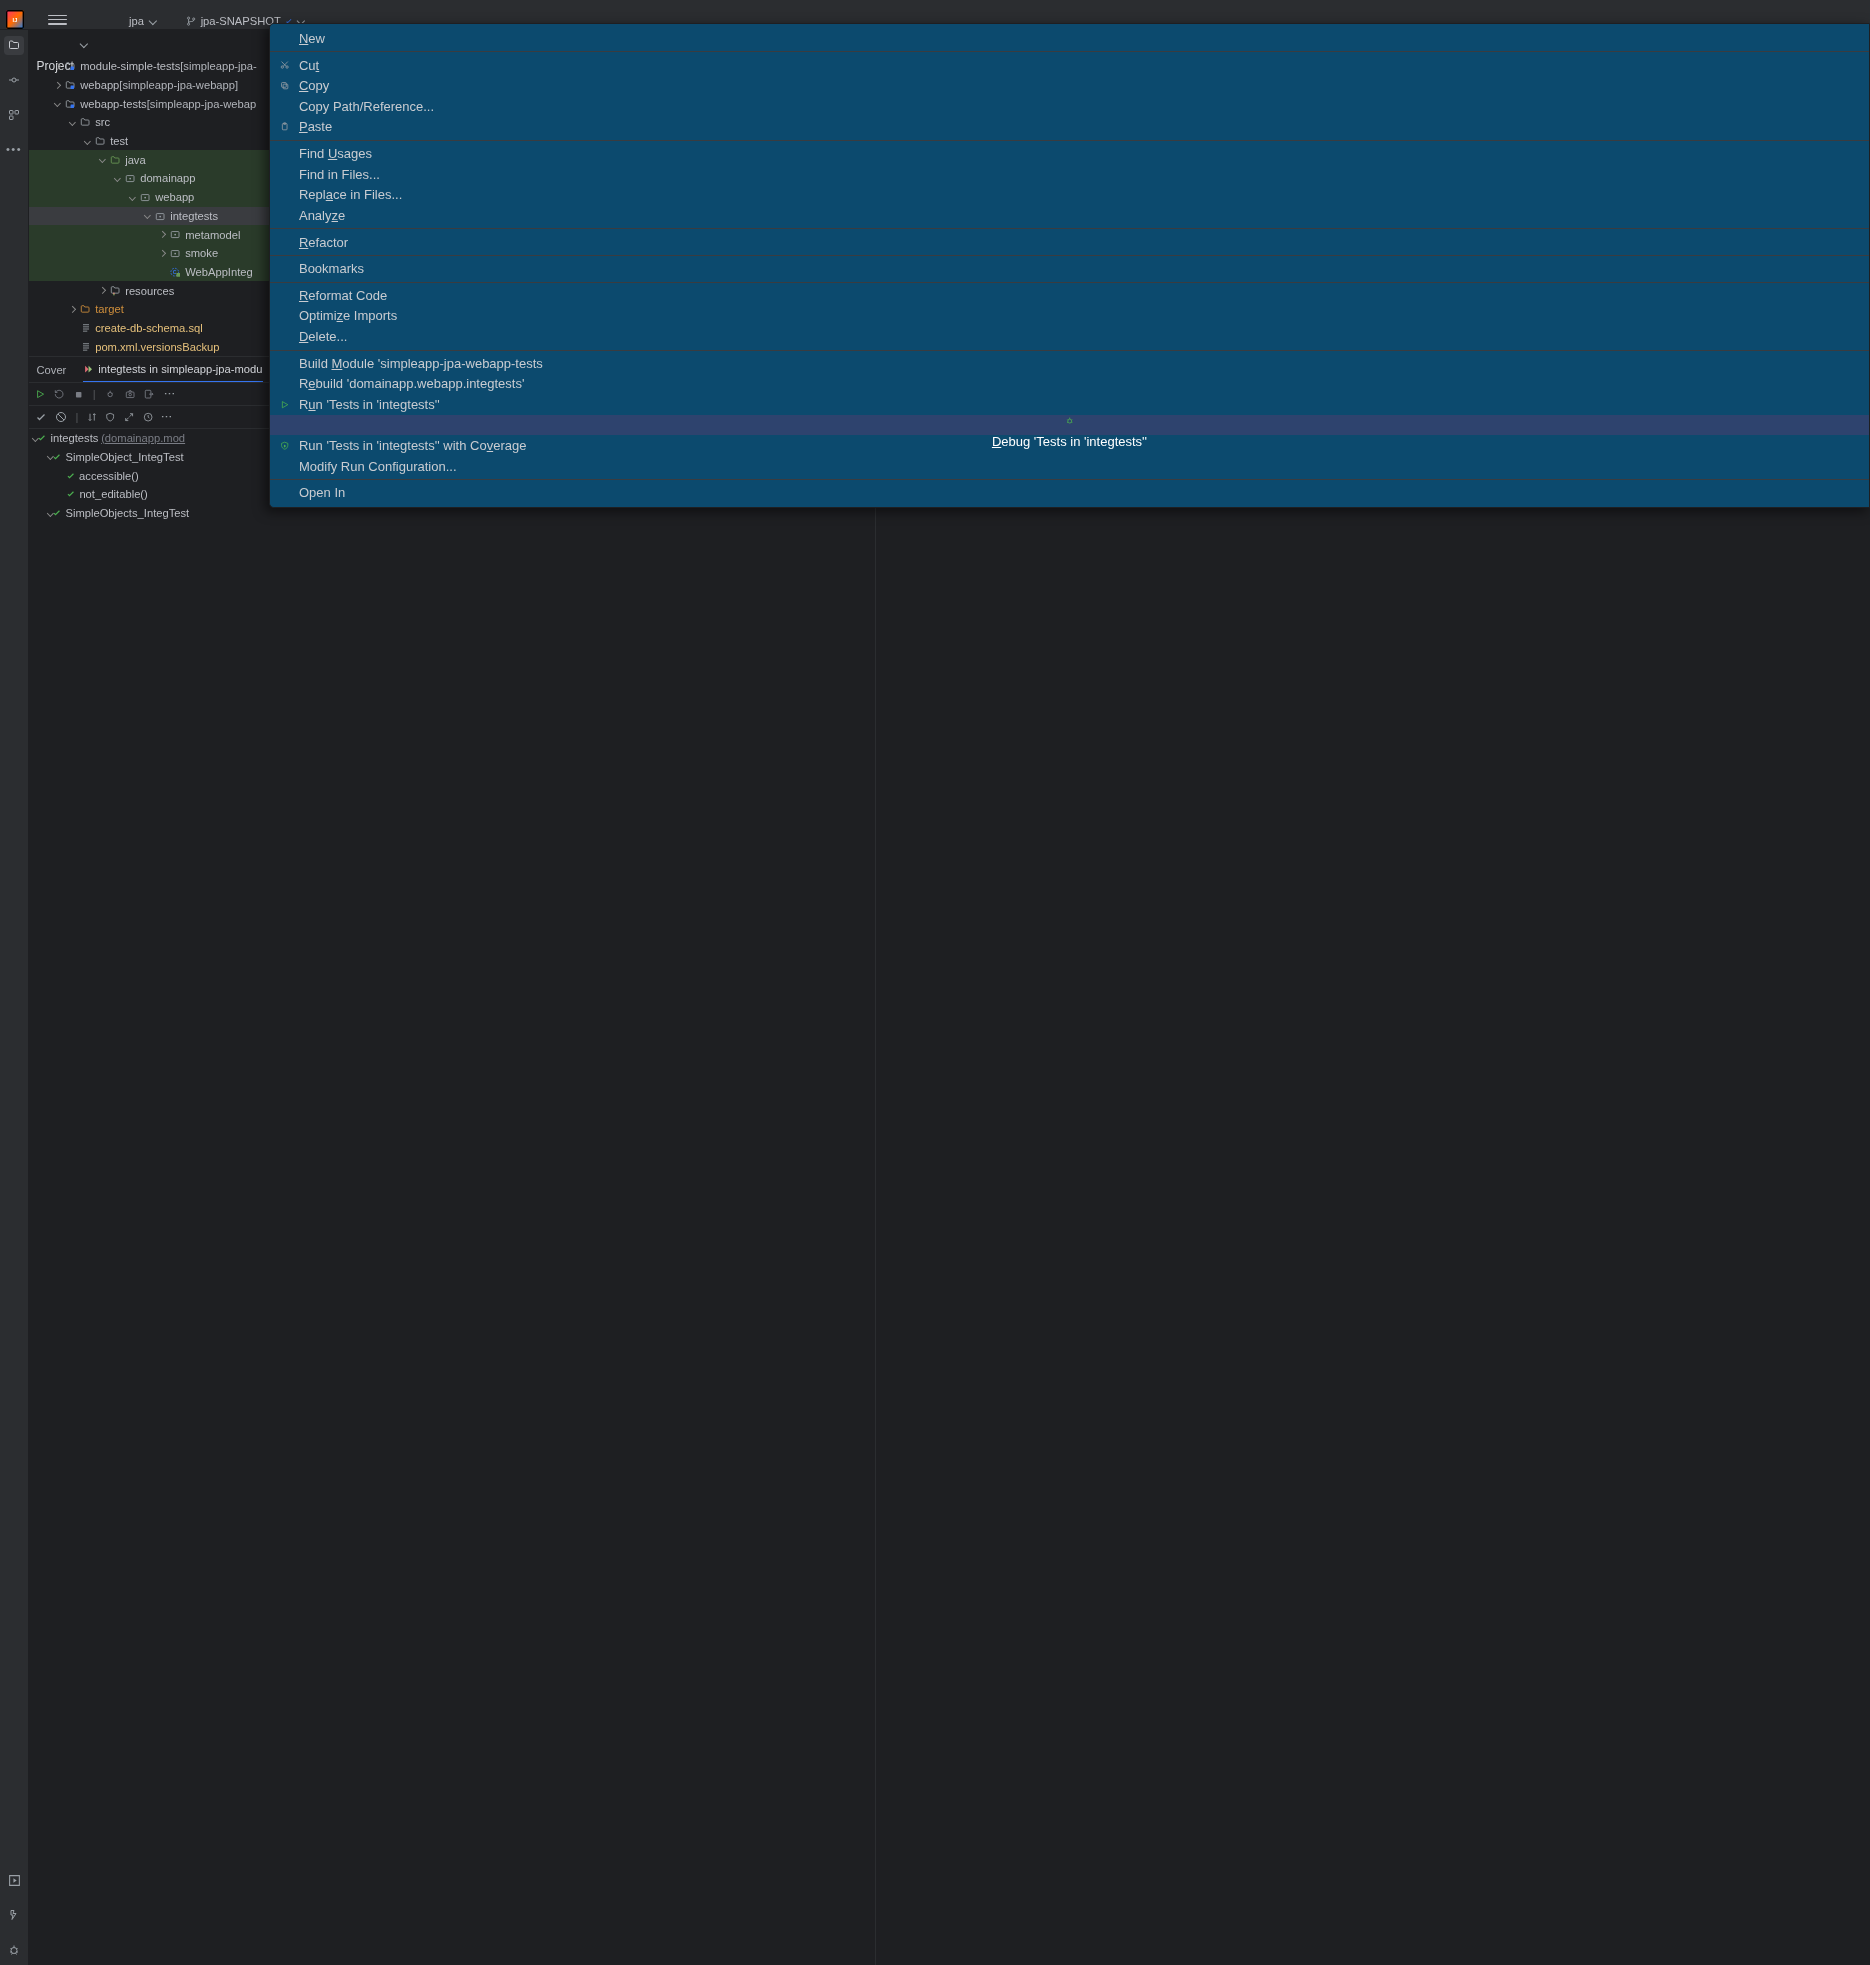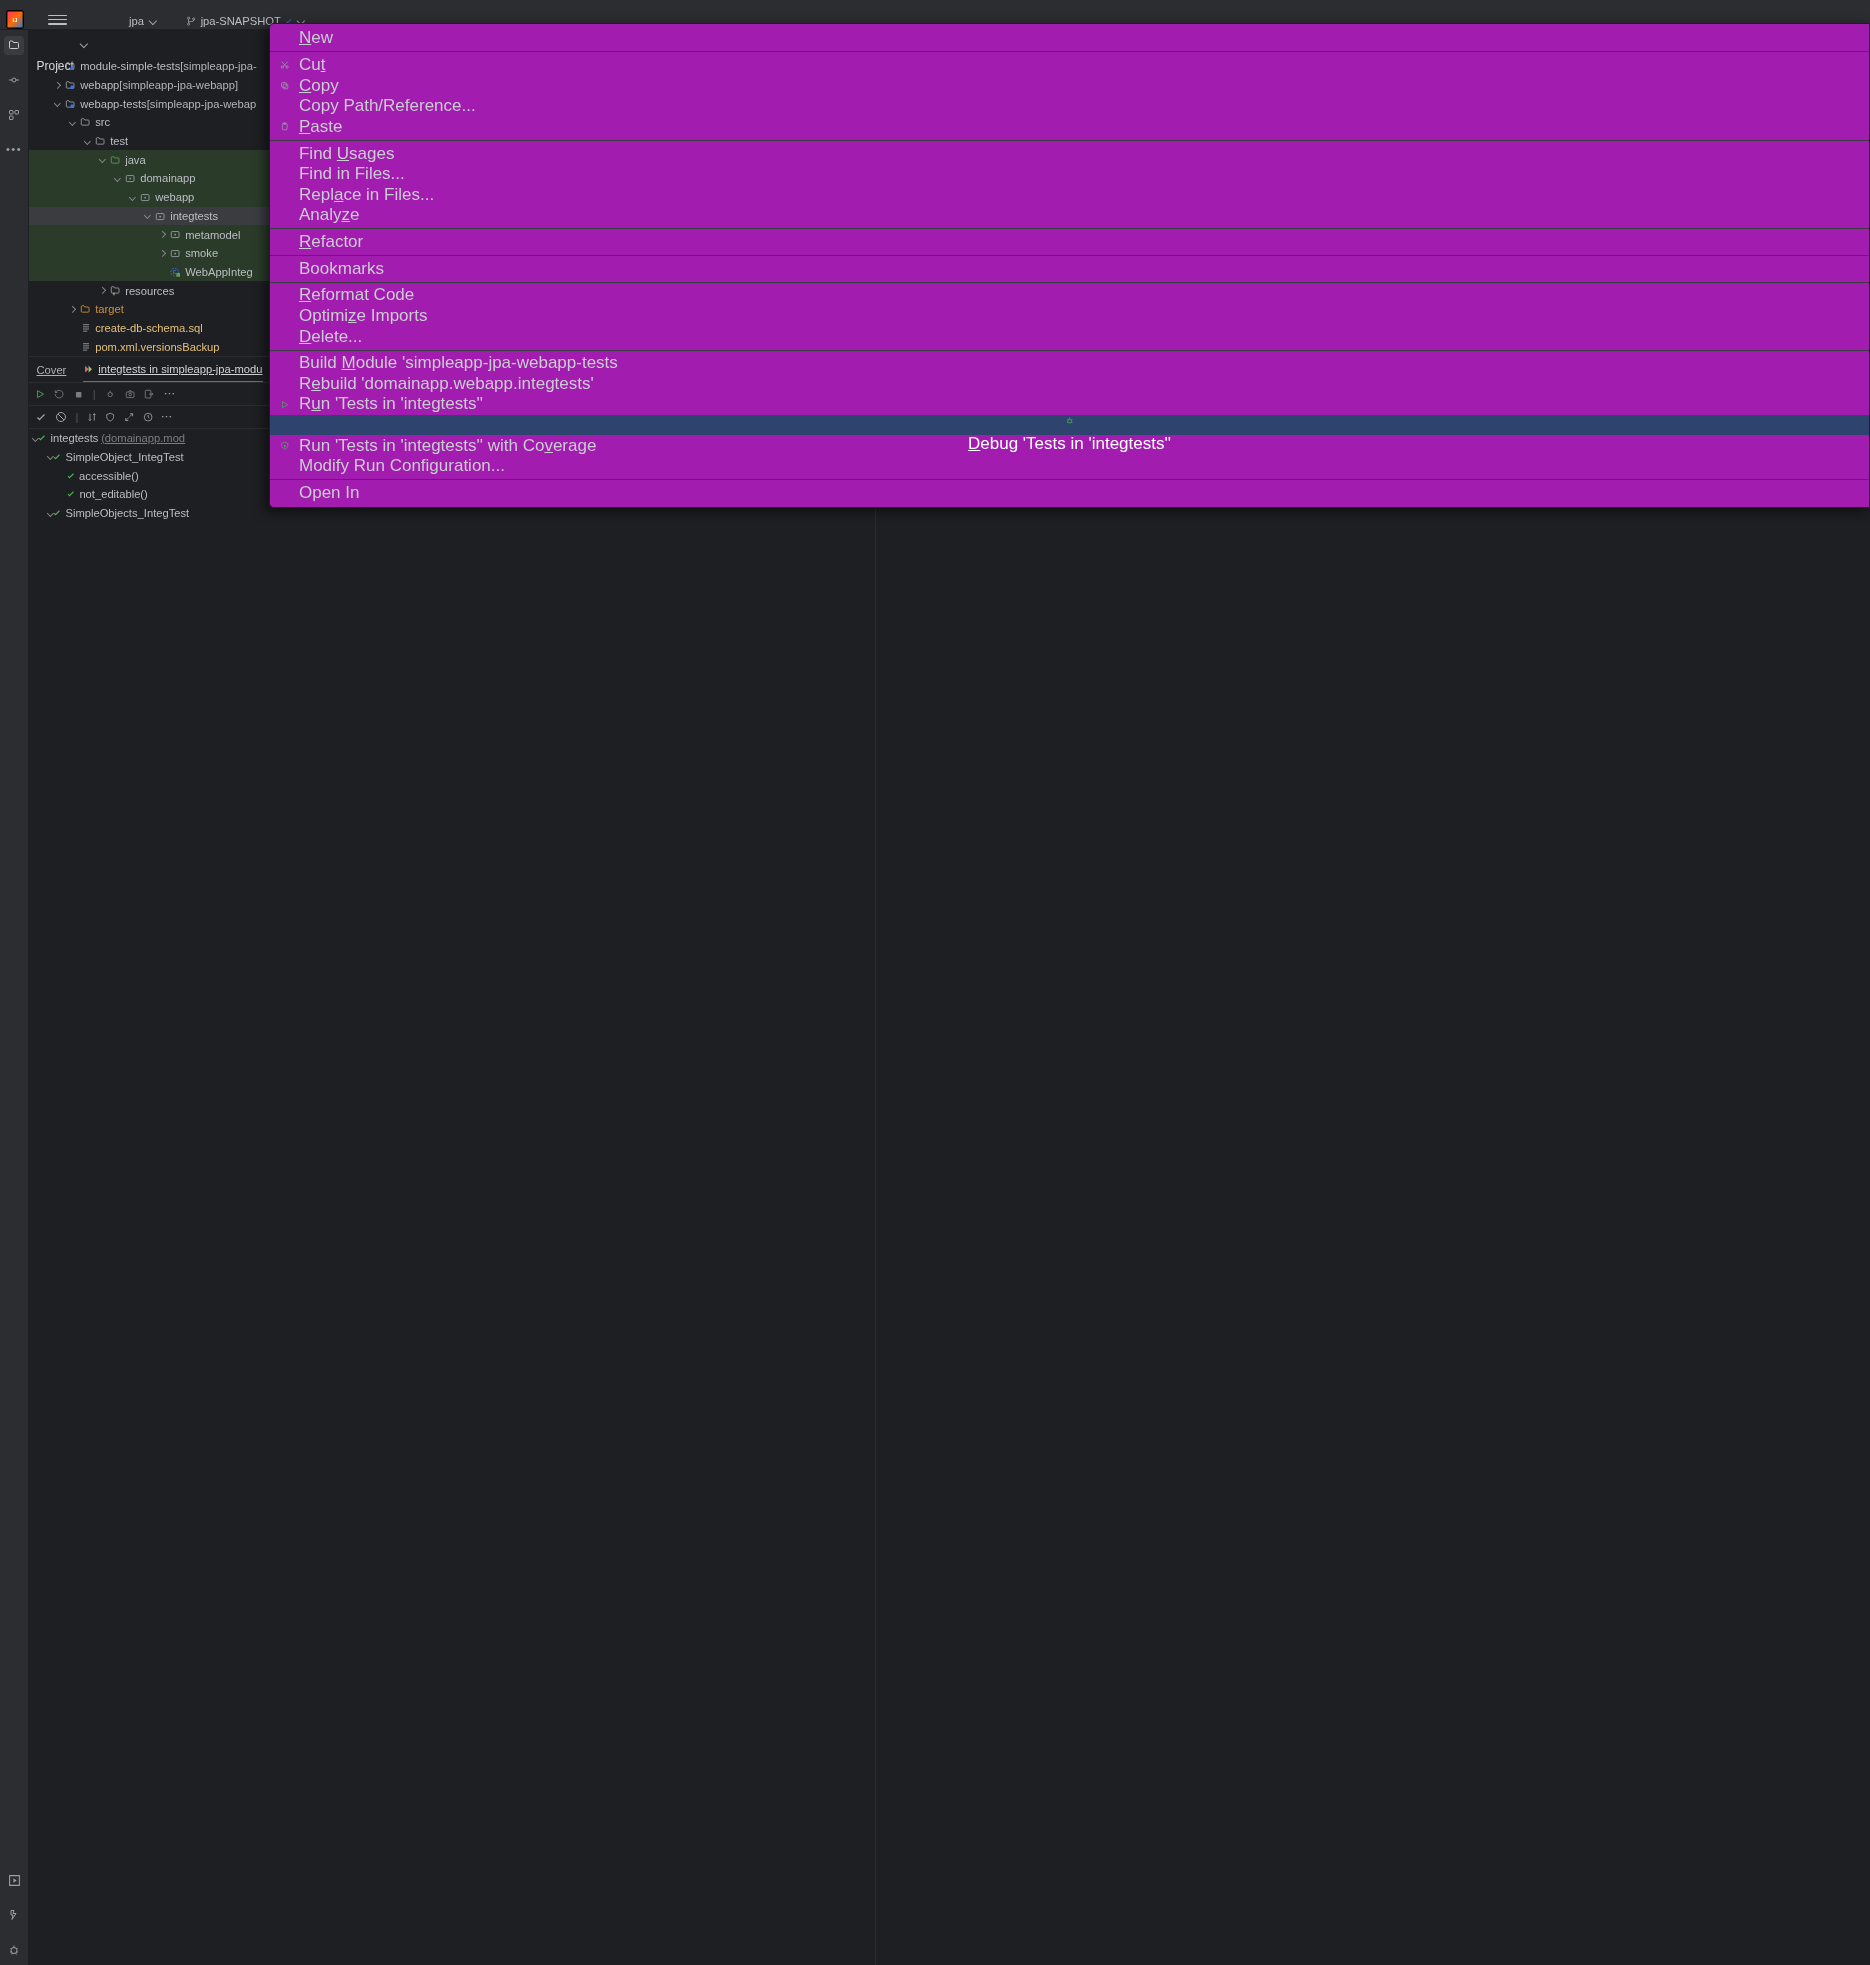"New" .ctxmenu { background: #a21caf -> #0c4a6e; font-size: 17px -> 13px }
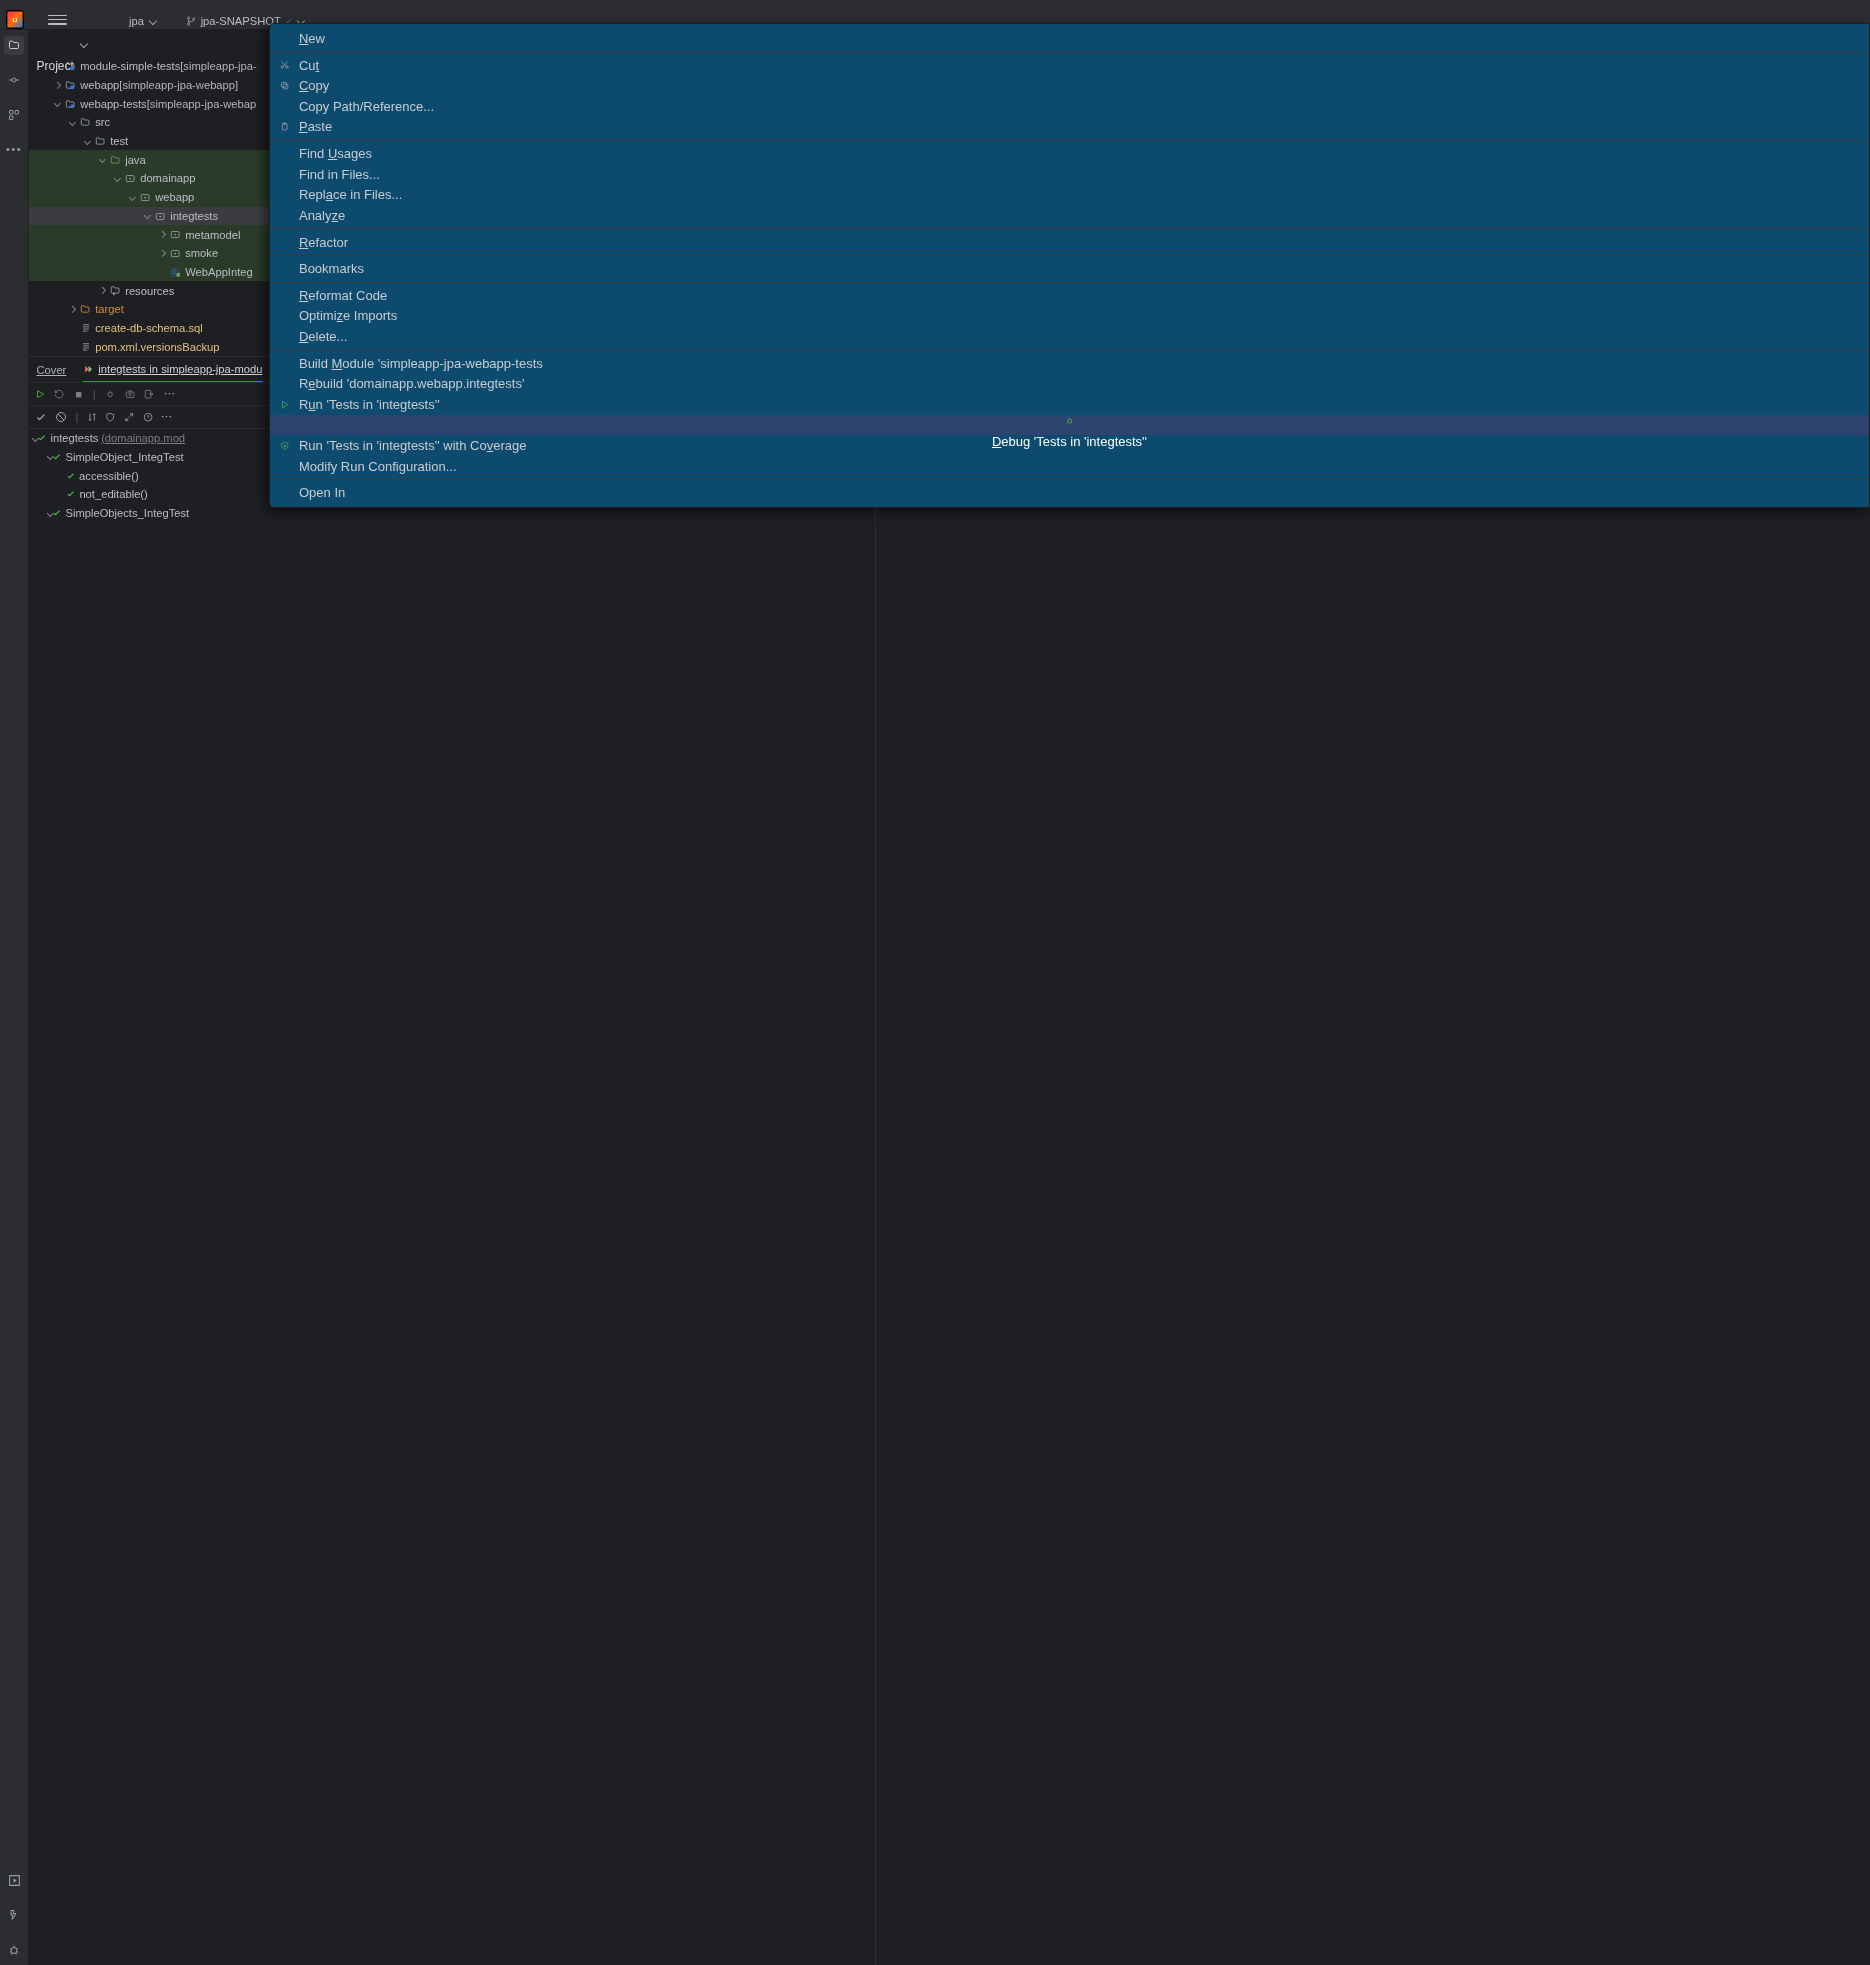"Cover" .midtab { text-decoration: underline -> none }
